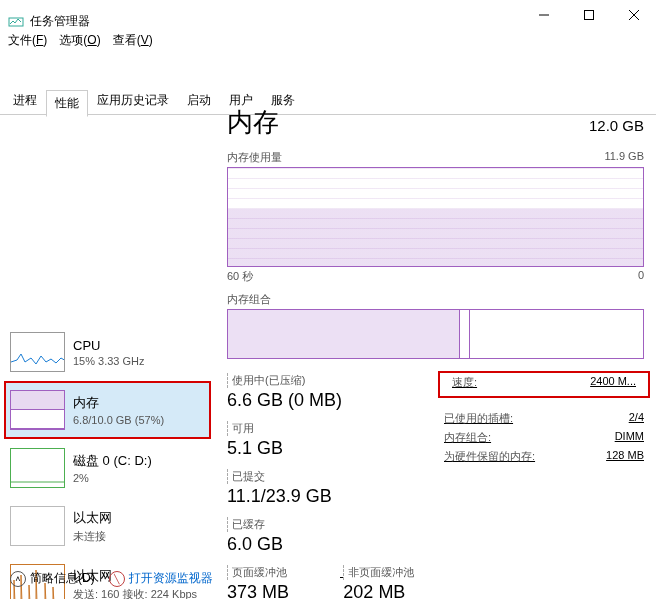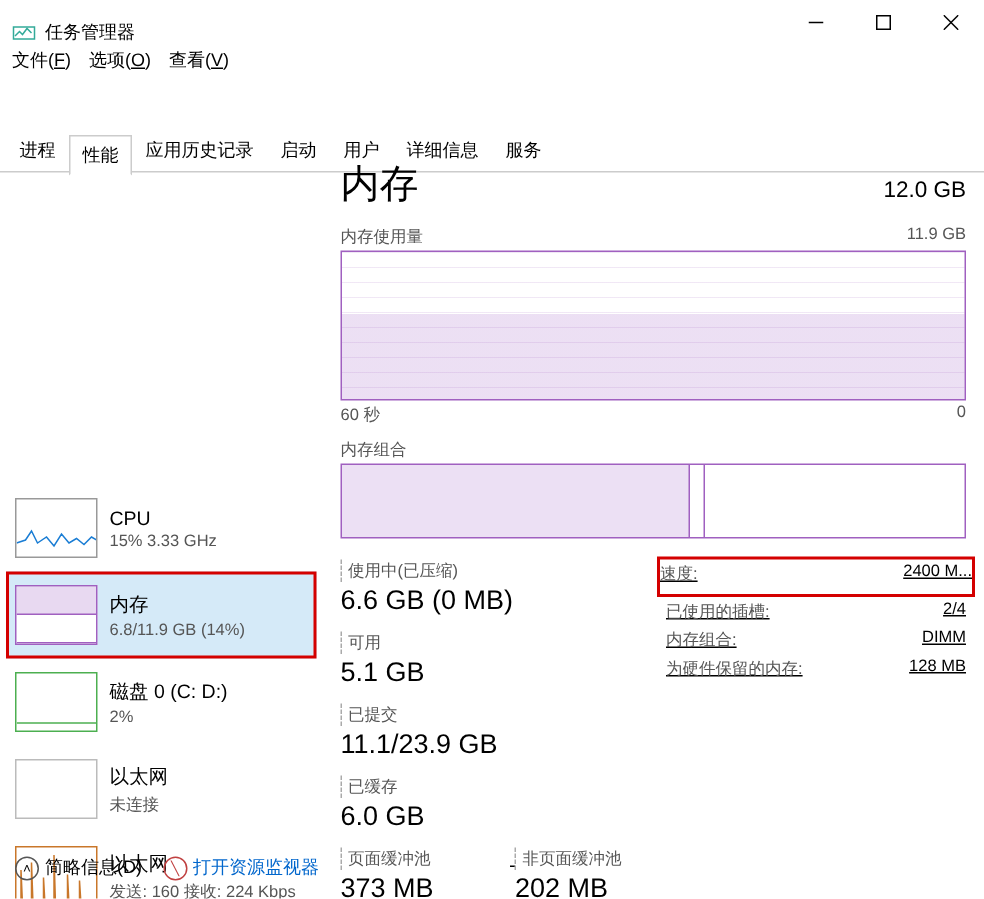"详细信息" div.tab { html: <div>详细信息</div> -> none }
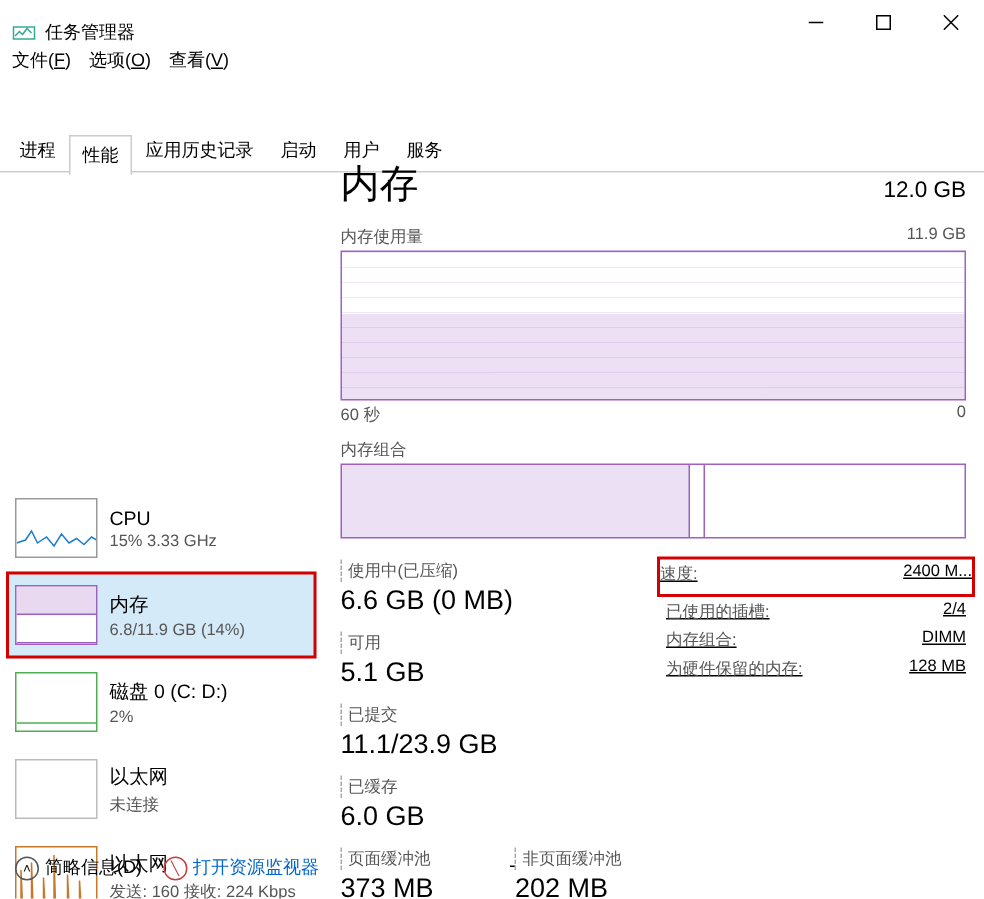"速度:" .red-box2 { margin: -4px -6px 2px -6px -> -4px -6px 13px -6px; padding: 2px 0 -> 2px 12px }
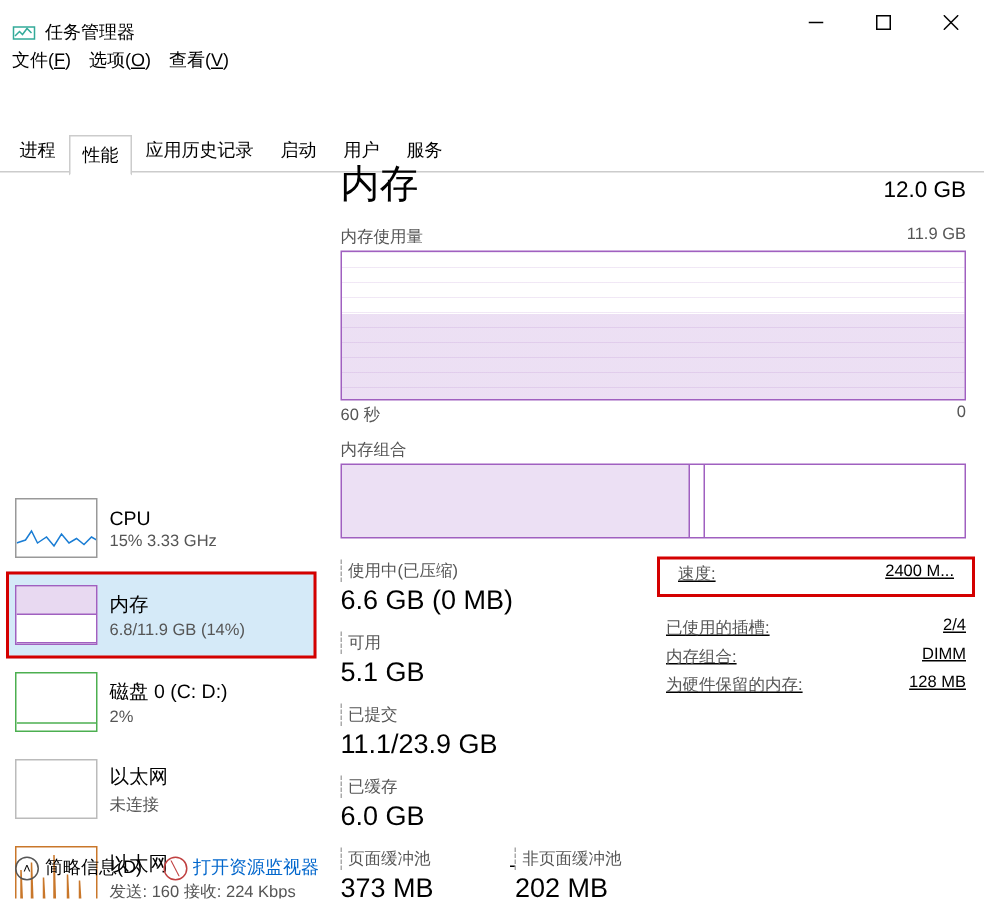"6.8/11.9 GB (14%)" div.side-sub { text: 6.8/11.9 GB (14% -> 6.8/10.0 GB (57% }
